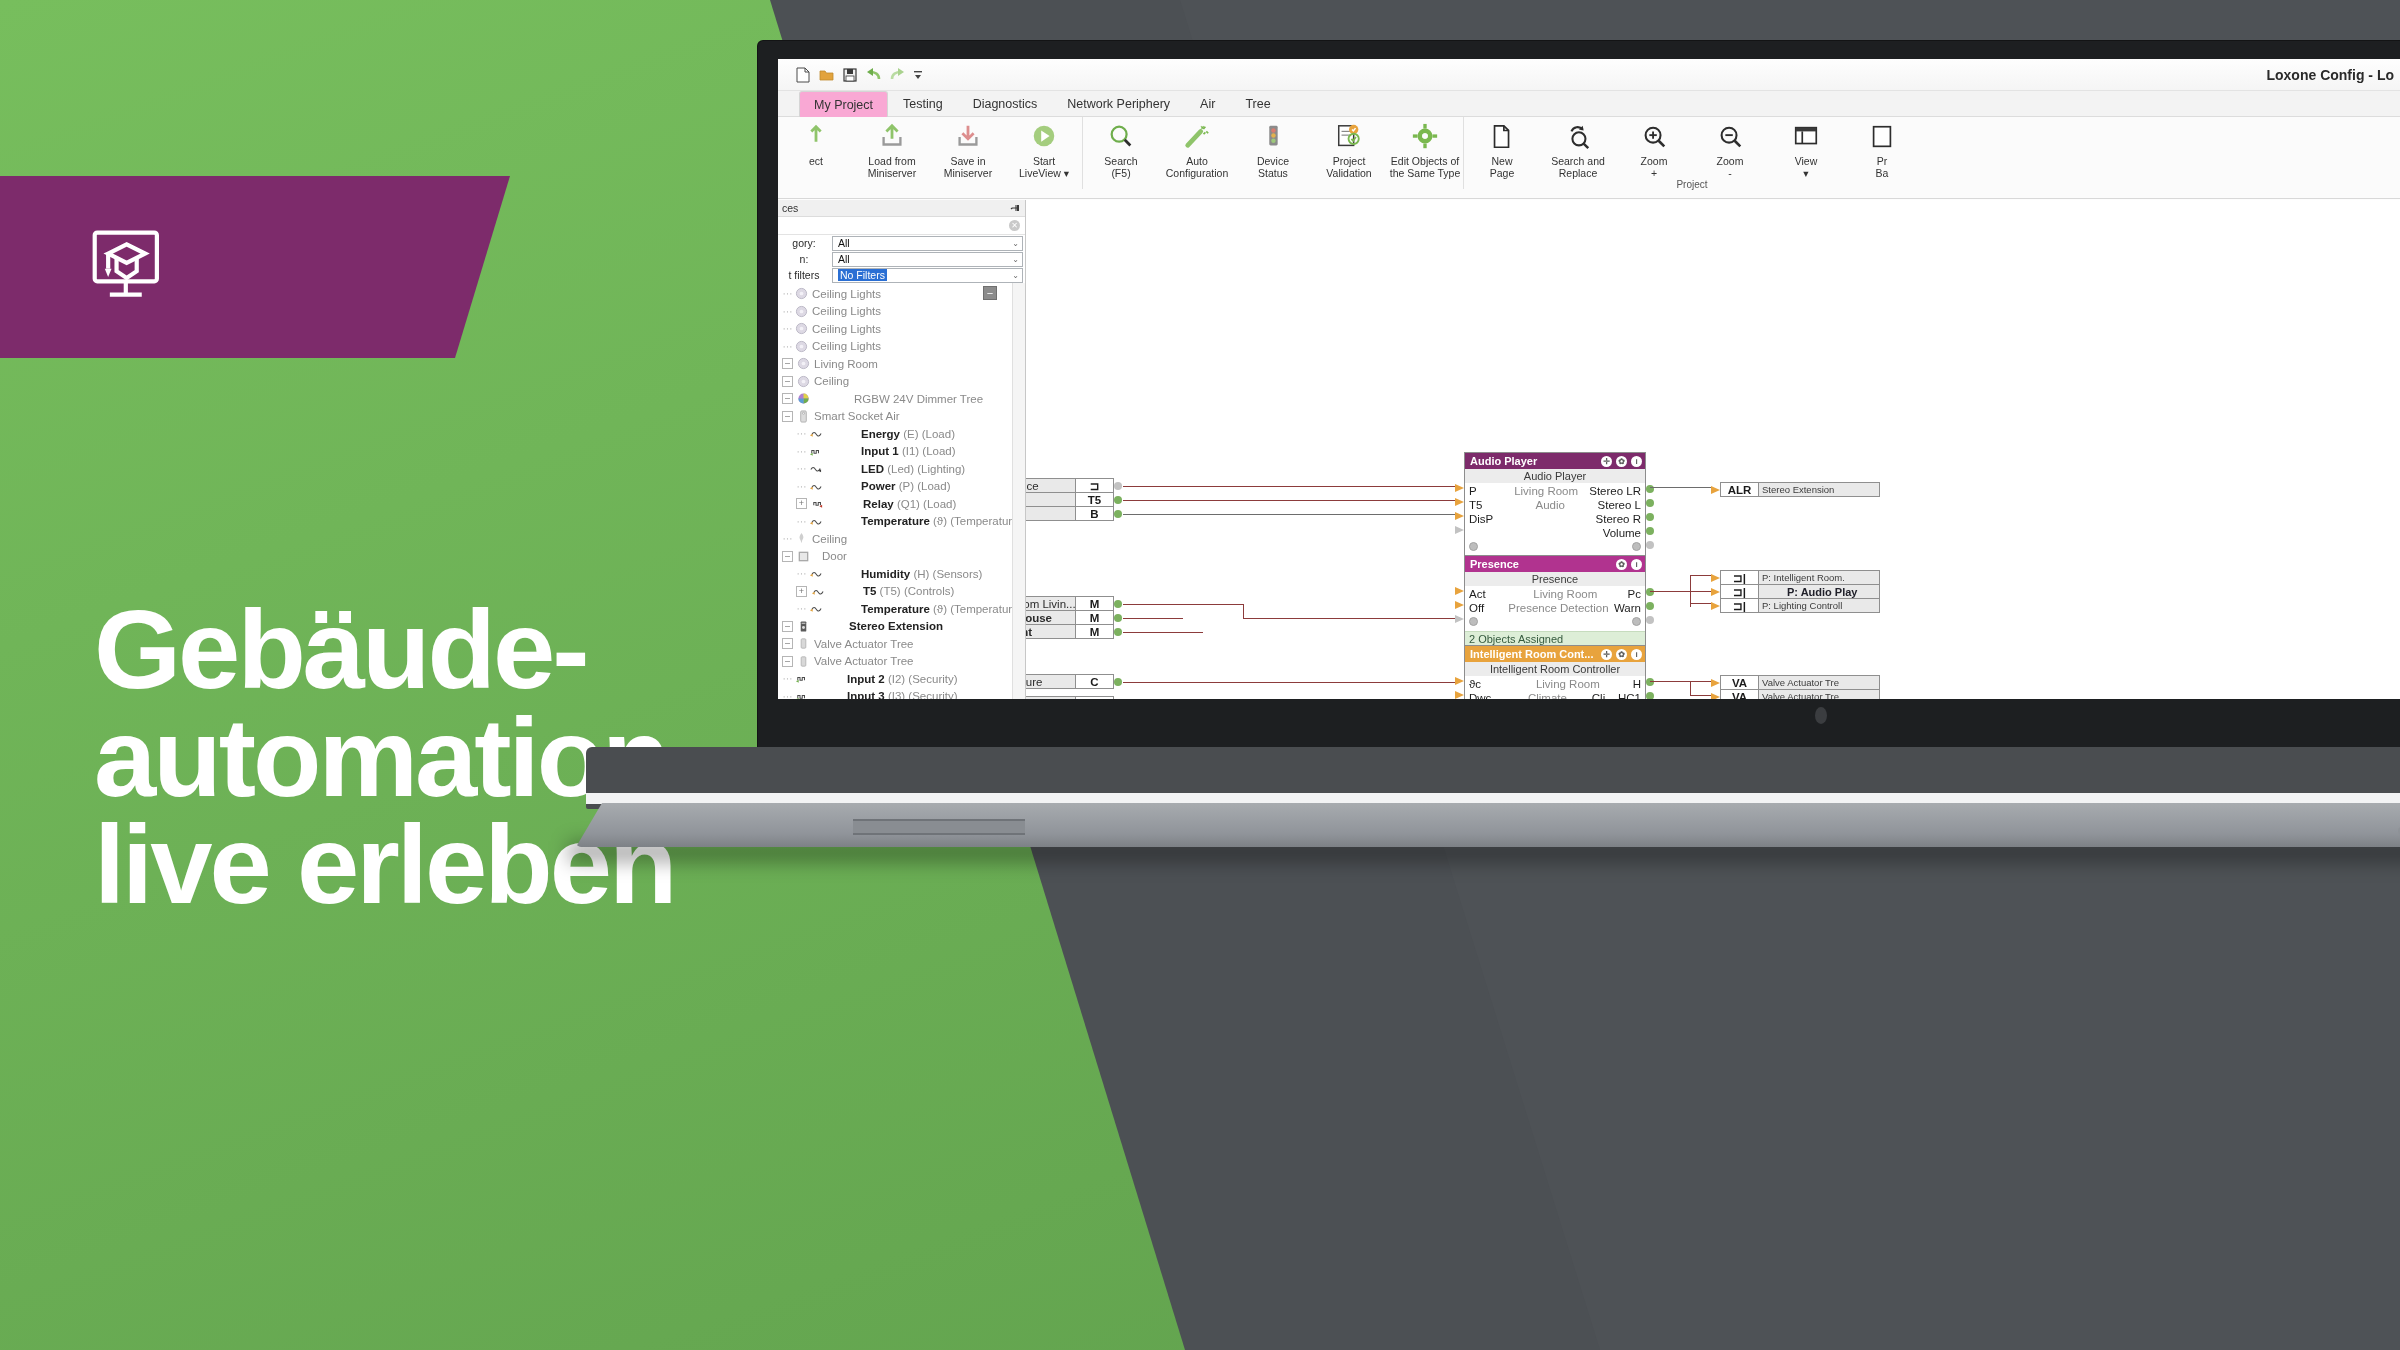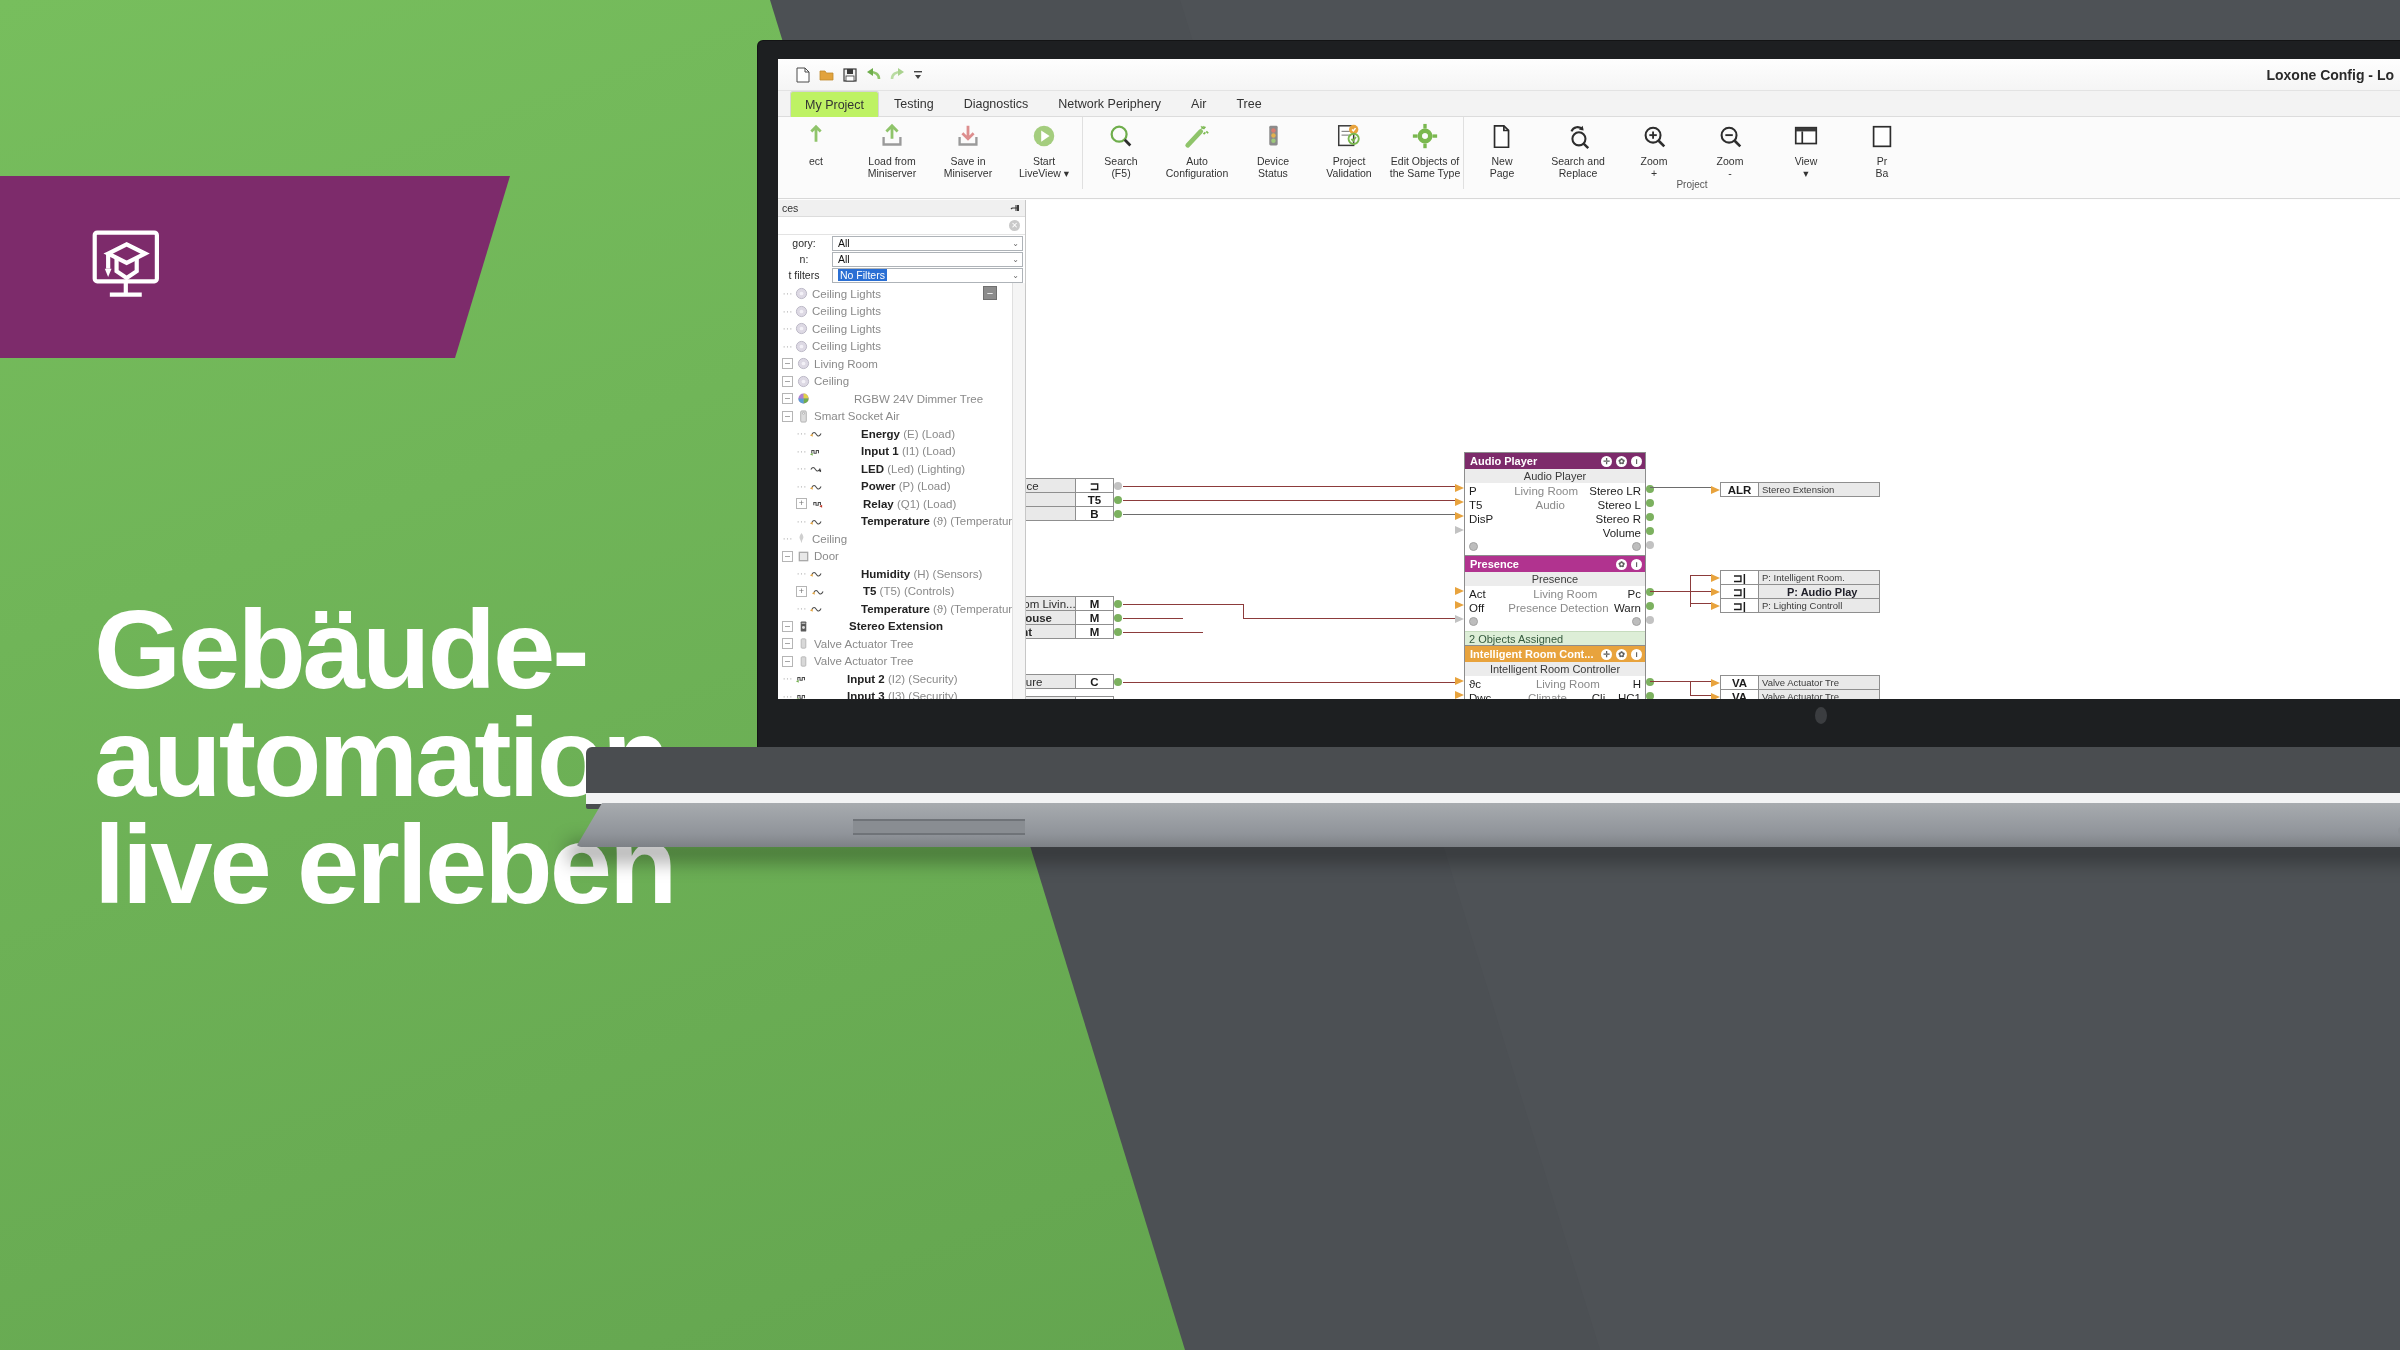"My Project" .tab.active { background: #bef264 -> #f9a8d4; margin-left: none -> 9px }
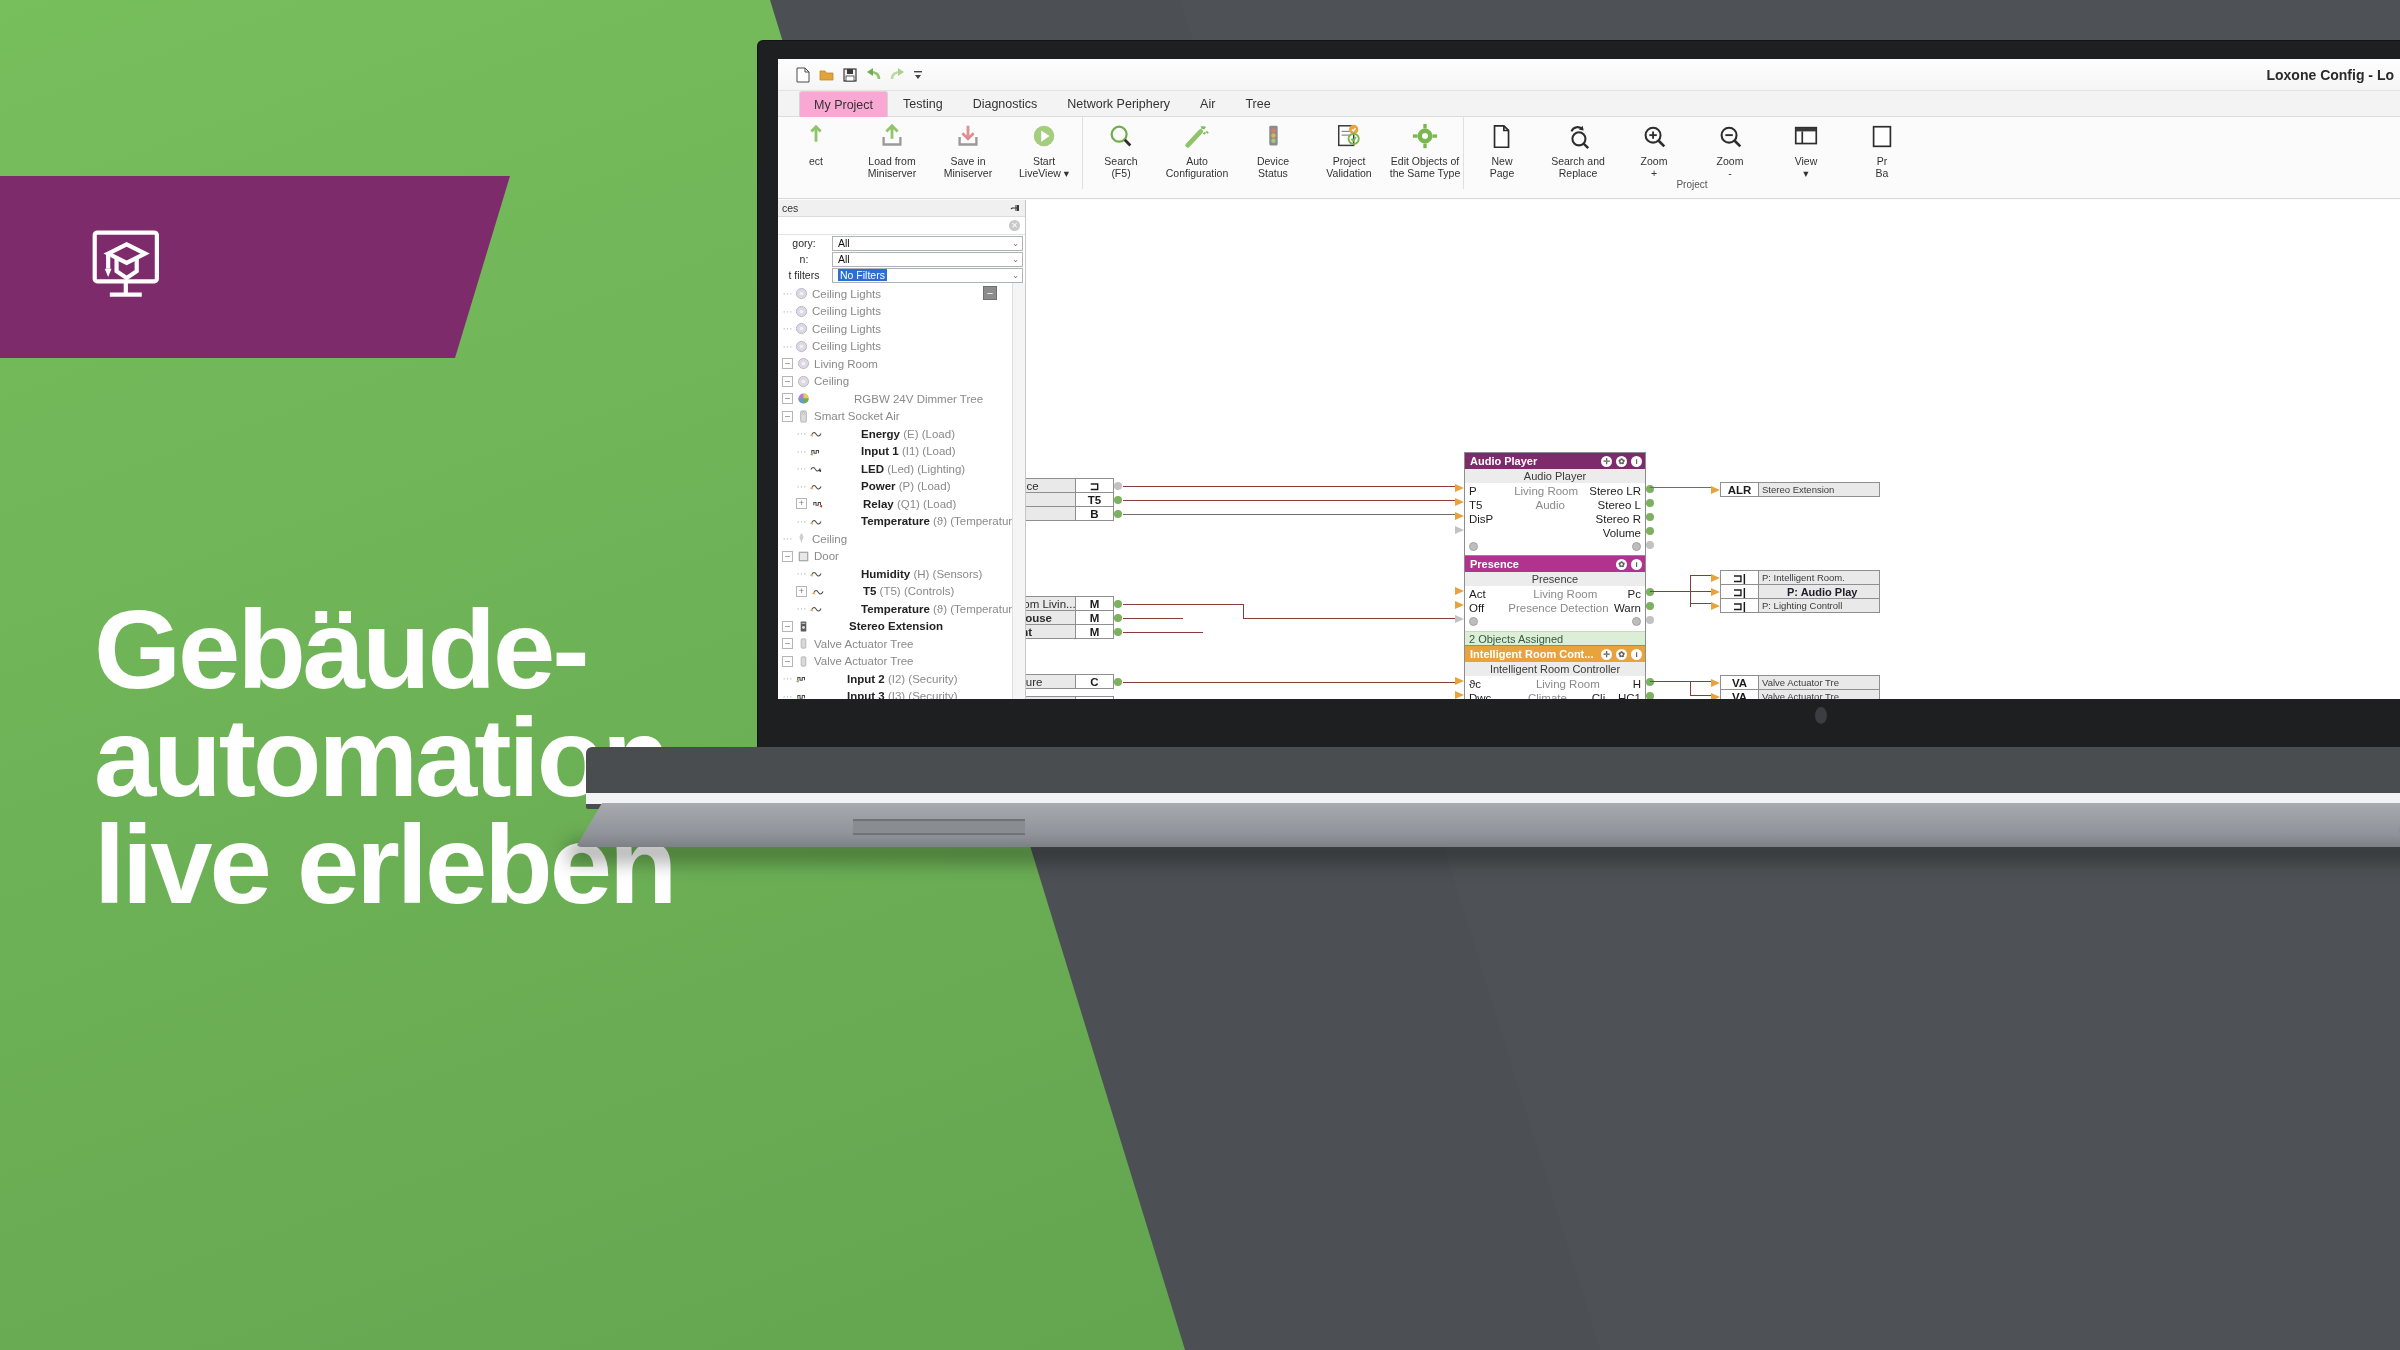"Door" b { margin-left: none -> 8px }
